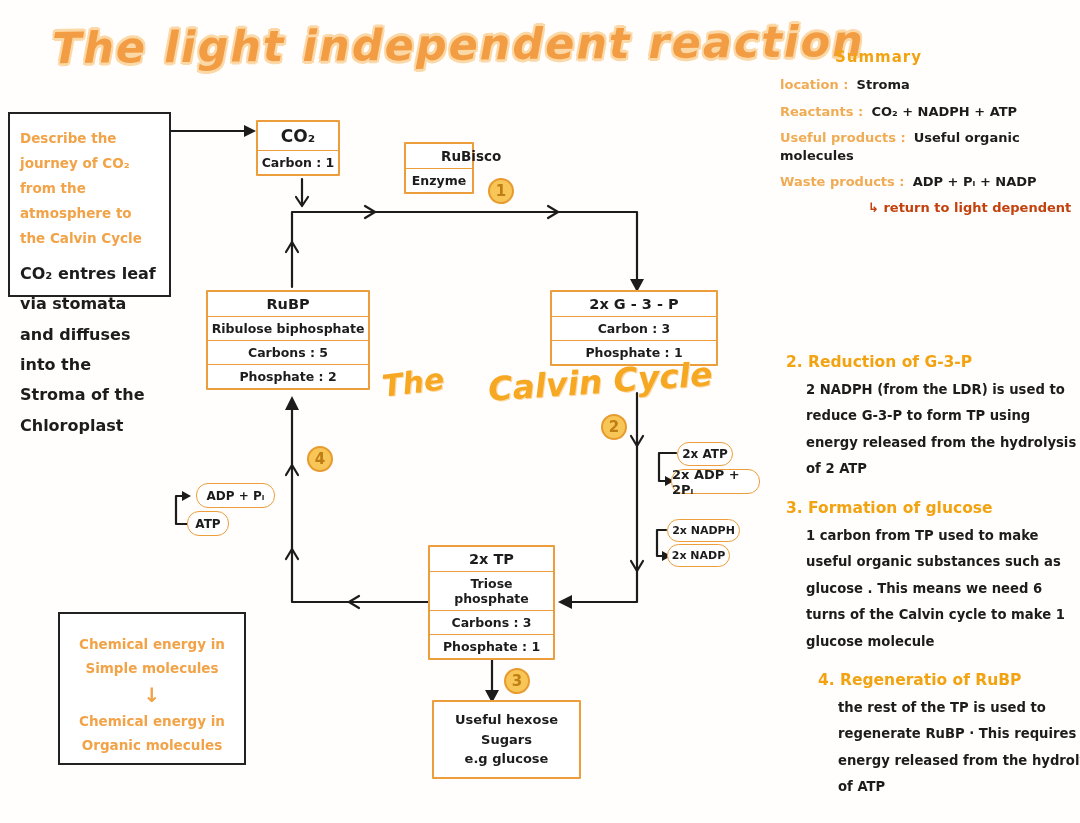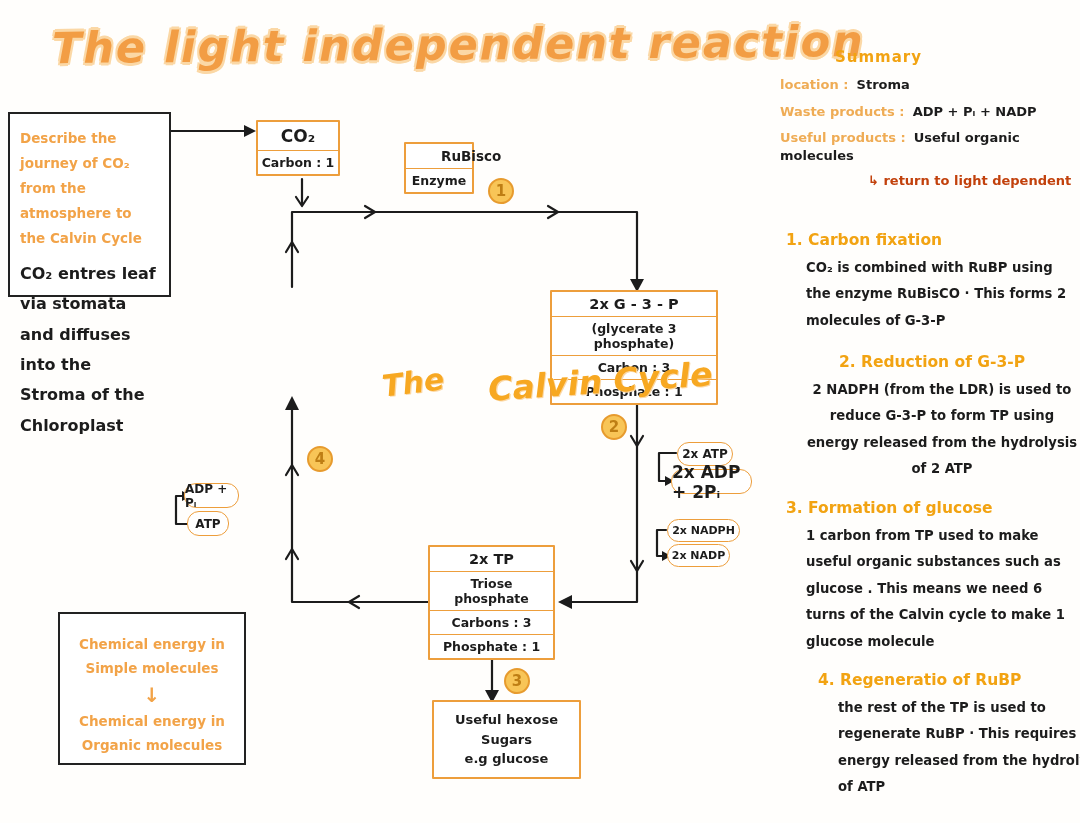"Reactants : CO₂ + NADPH" div.sum-row { html: none -> <div> <span>Reactants :</span> <span>CO₂ + NADPH + ATP</span> </div> }
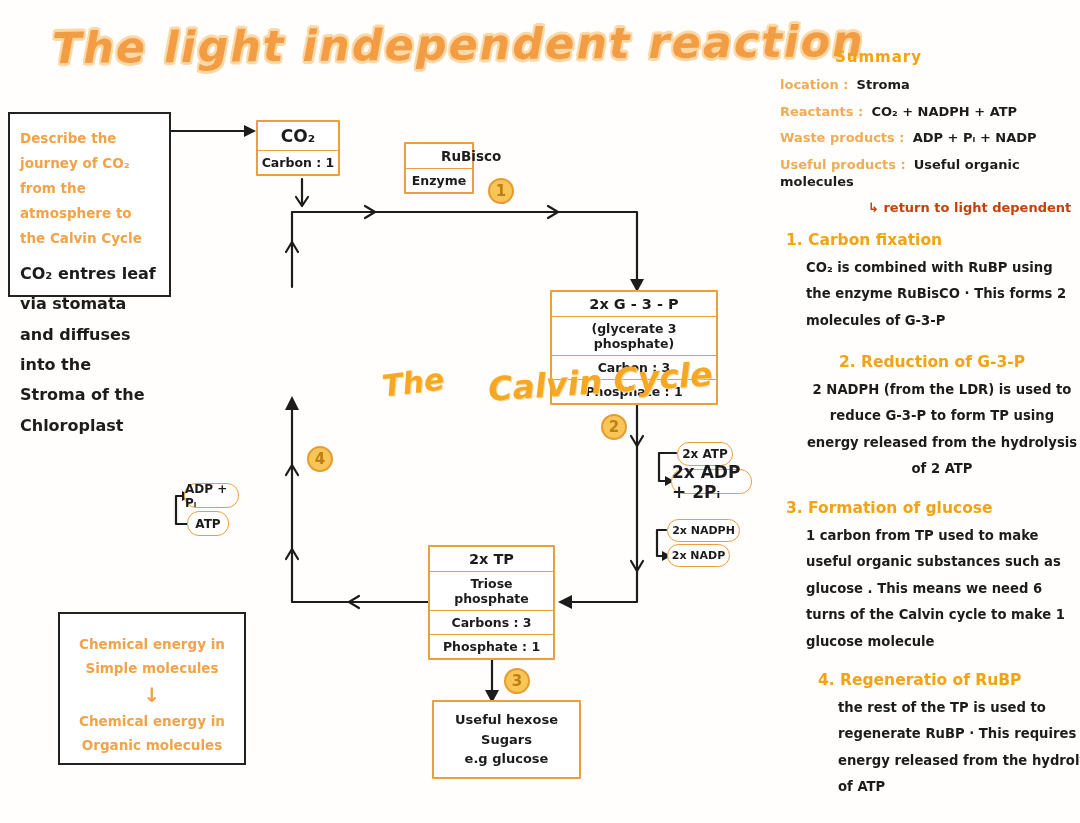"Waste products : ADP +" div.sum-row { order: before "Useful products : Useful organic" -> after "Useful products : Useful organic" }
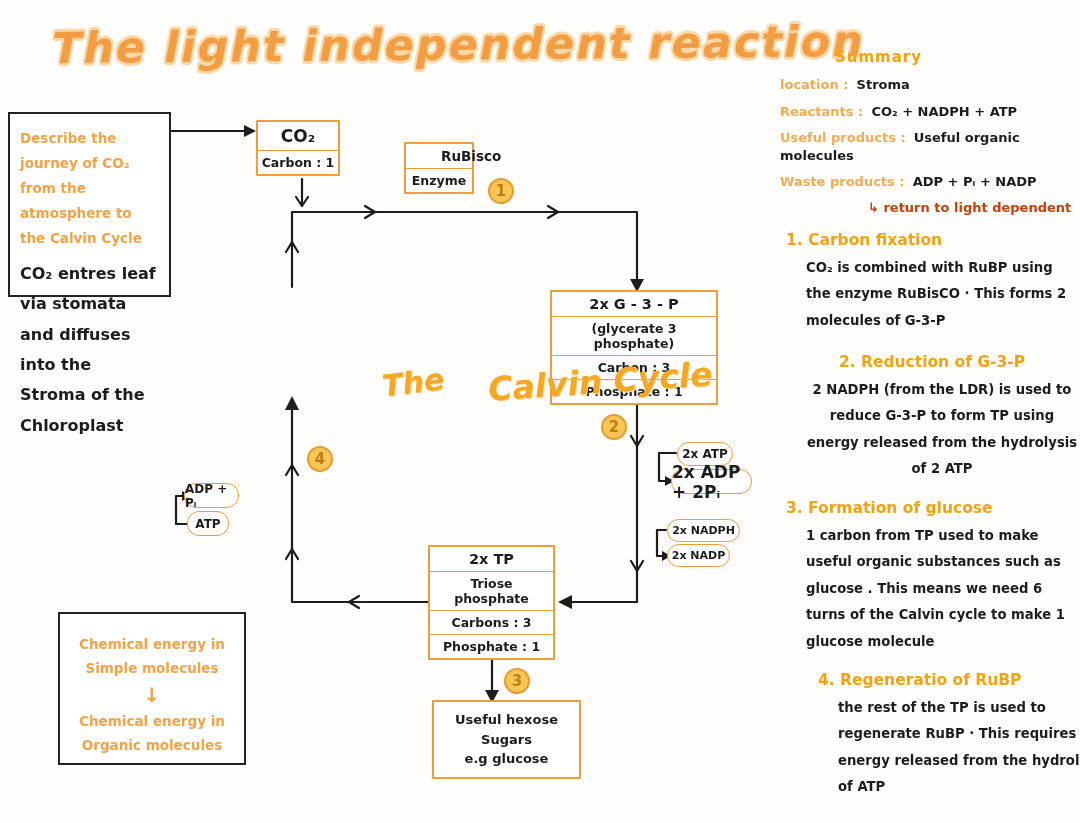"1. Carbon fixation" div.step { html: <div> <div>1. Carbon fixation</div> <div>CO₂ is combined with RuBP using the enzyme RuBisCO · This forms 2 molecules of G-3-P</div> </div> -> none }
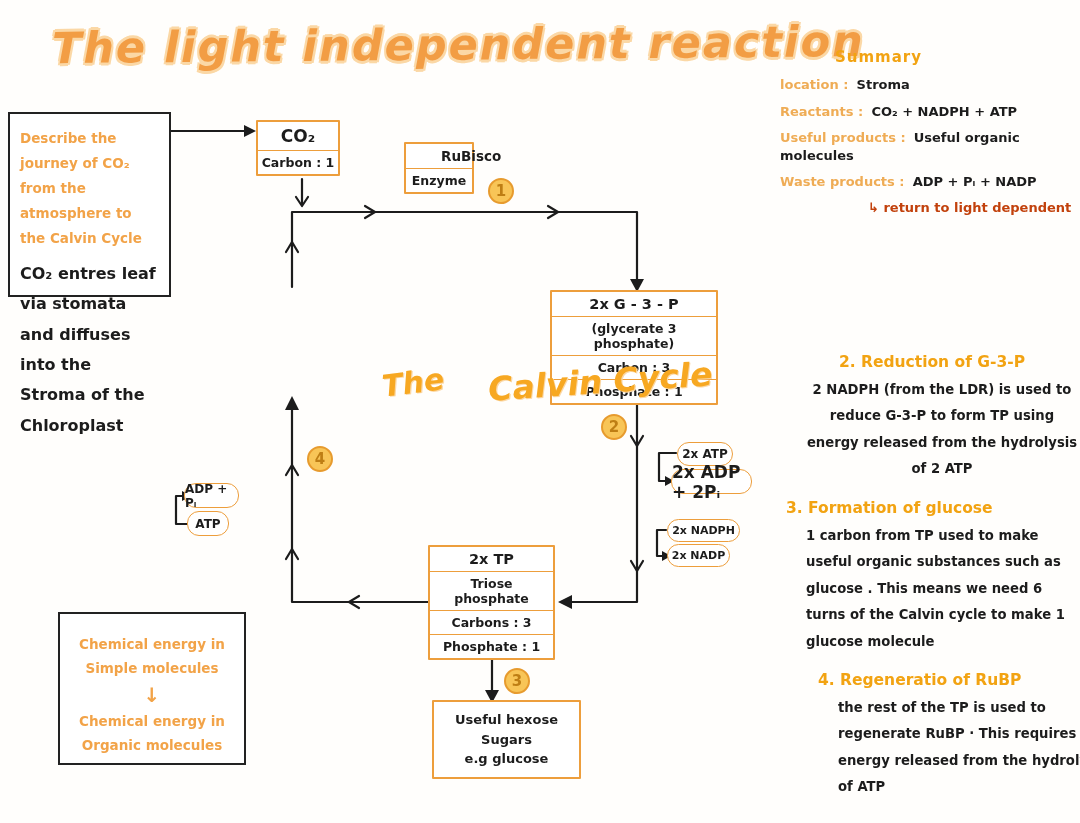"RuBP" div.node { html: none -> <div> <div>RuBP</div> <div>Ribulose biphosphate</div> <div>Carbons : 5</div> <div>Phosphate : 2</div> </div> }
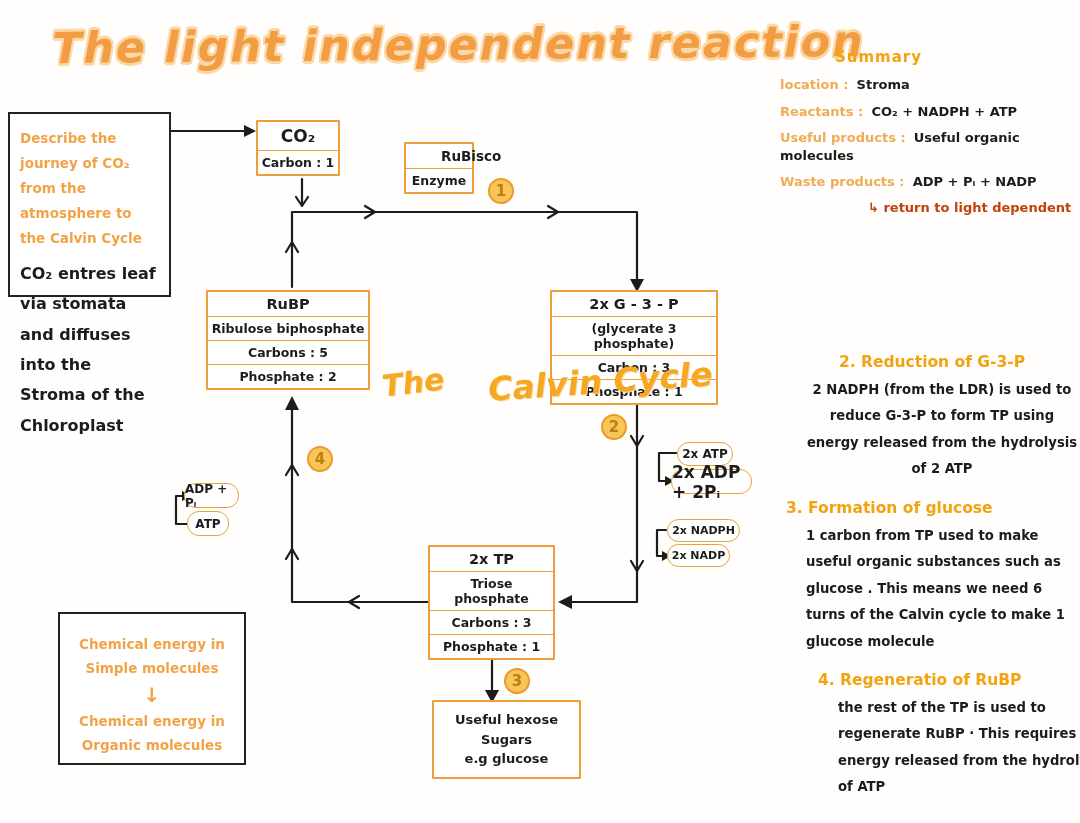"(glycerate 3 phosphate)" div.node-row { html: <div>(glycerate 3 phosphate)</div> -> none }
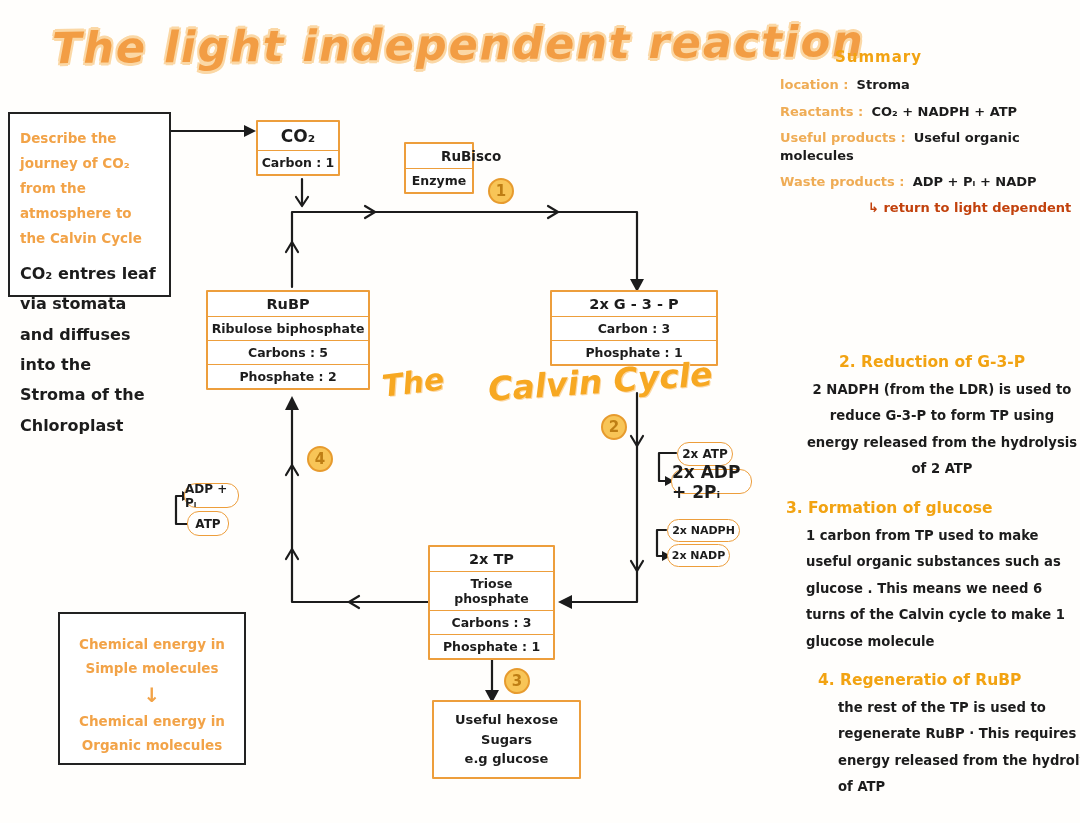"2. Reduction of G-3-P" .s2 { text-align: center -> none }
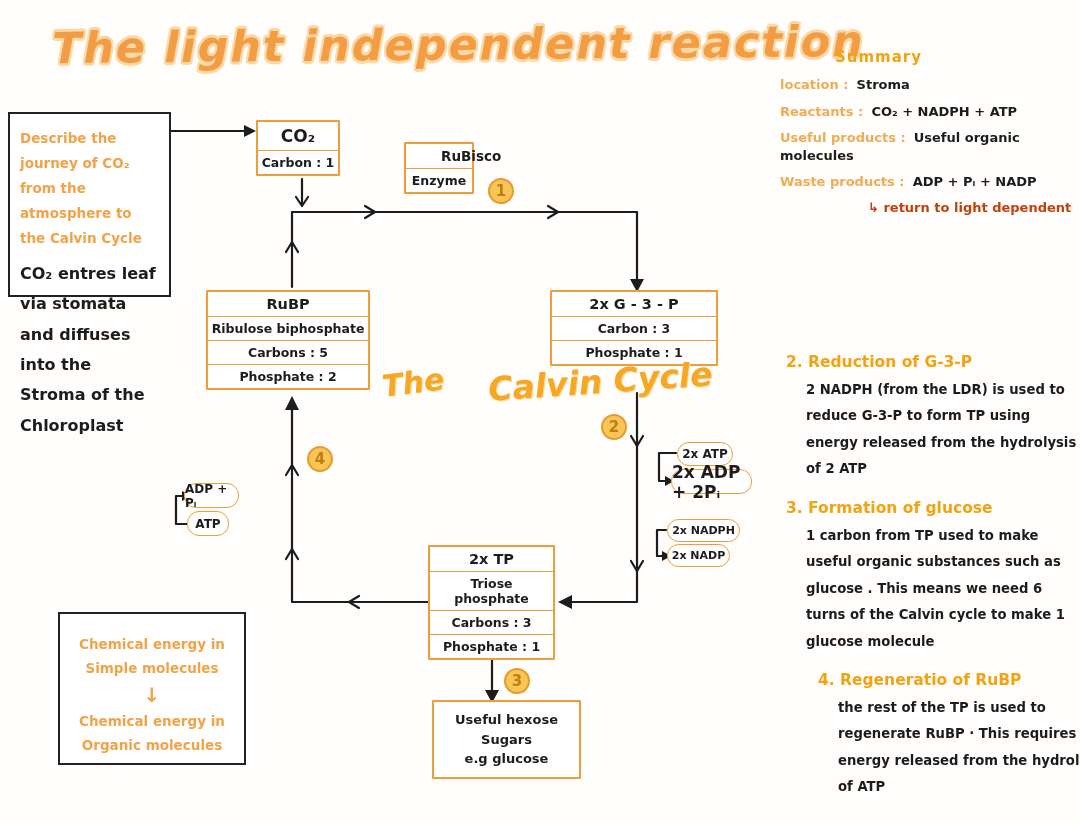"2x ADP + 2Pᵢ" .chip-adp2 { font-size: 17px -> 13px; width: 81px -> 89px }
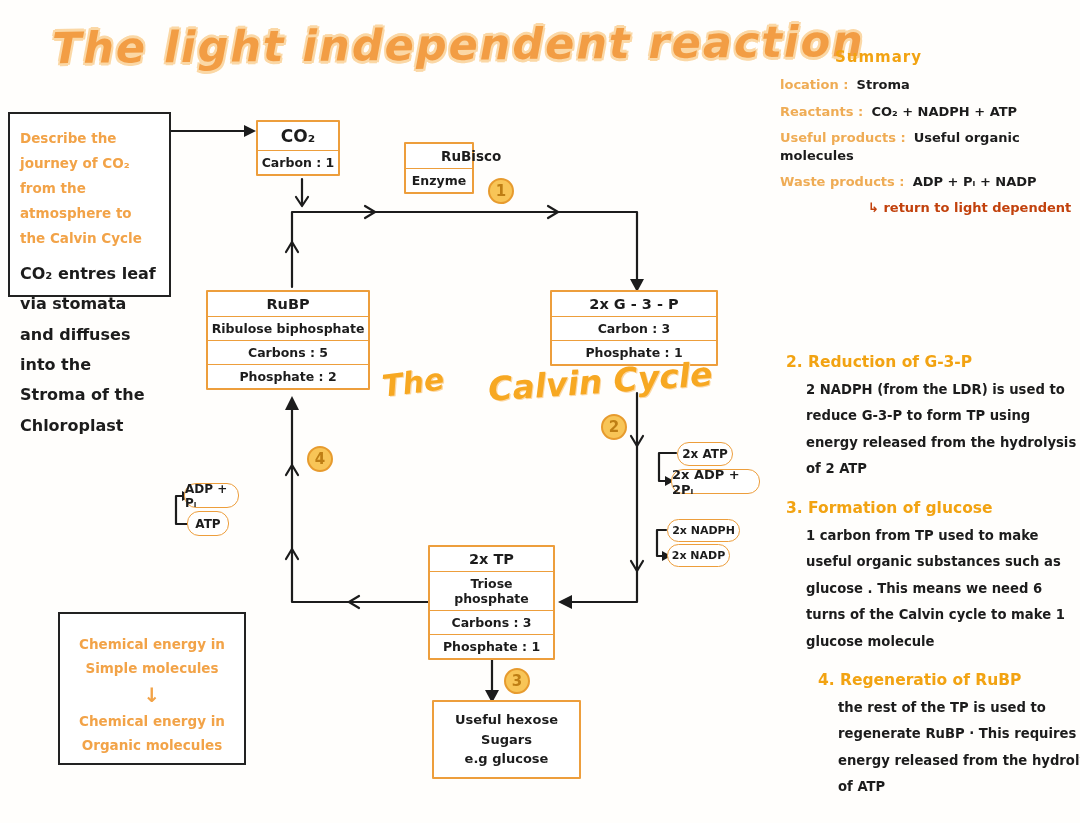"ADP + Pᵢ" .chip-adp { left: 184px -> 196px; text-align: none -> center; width: 55px -> 79px }
